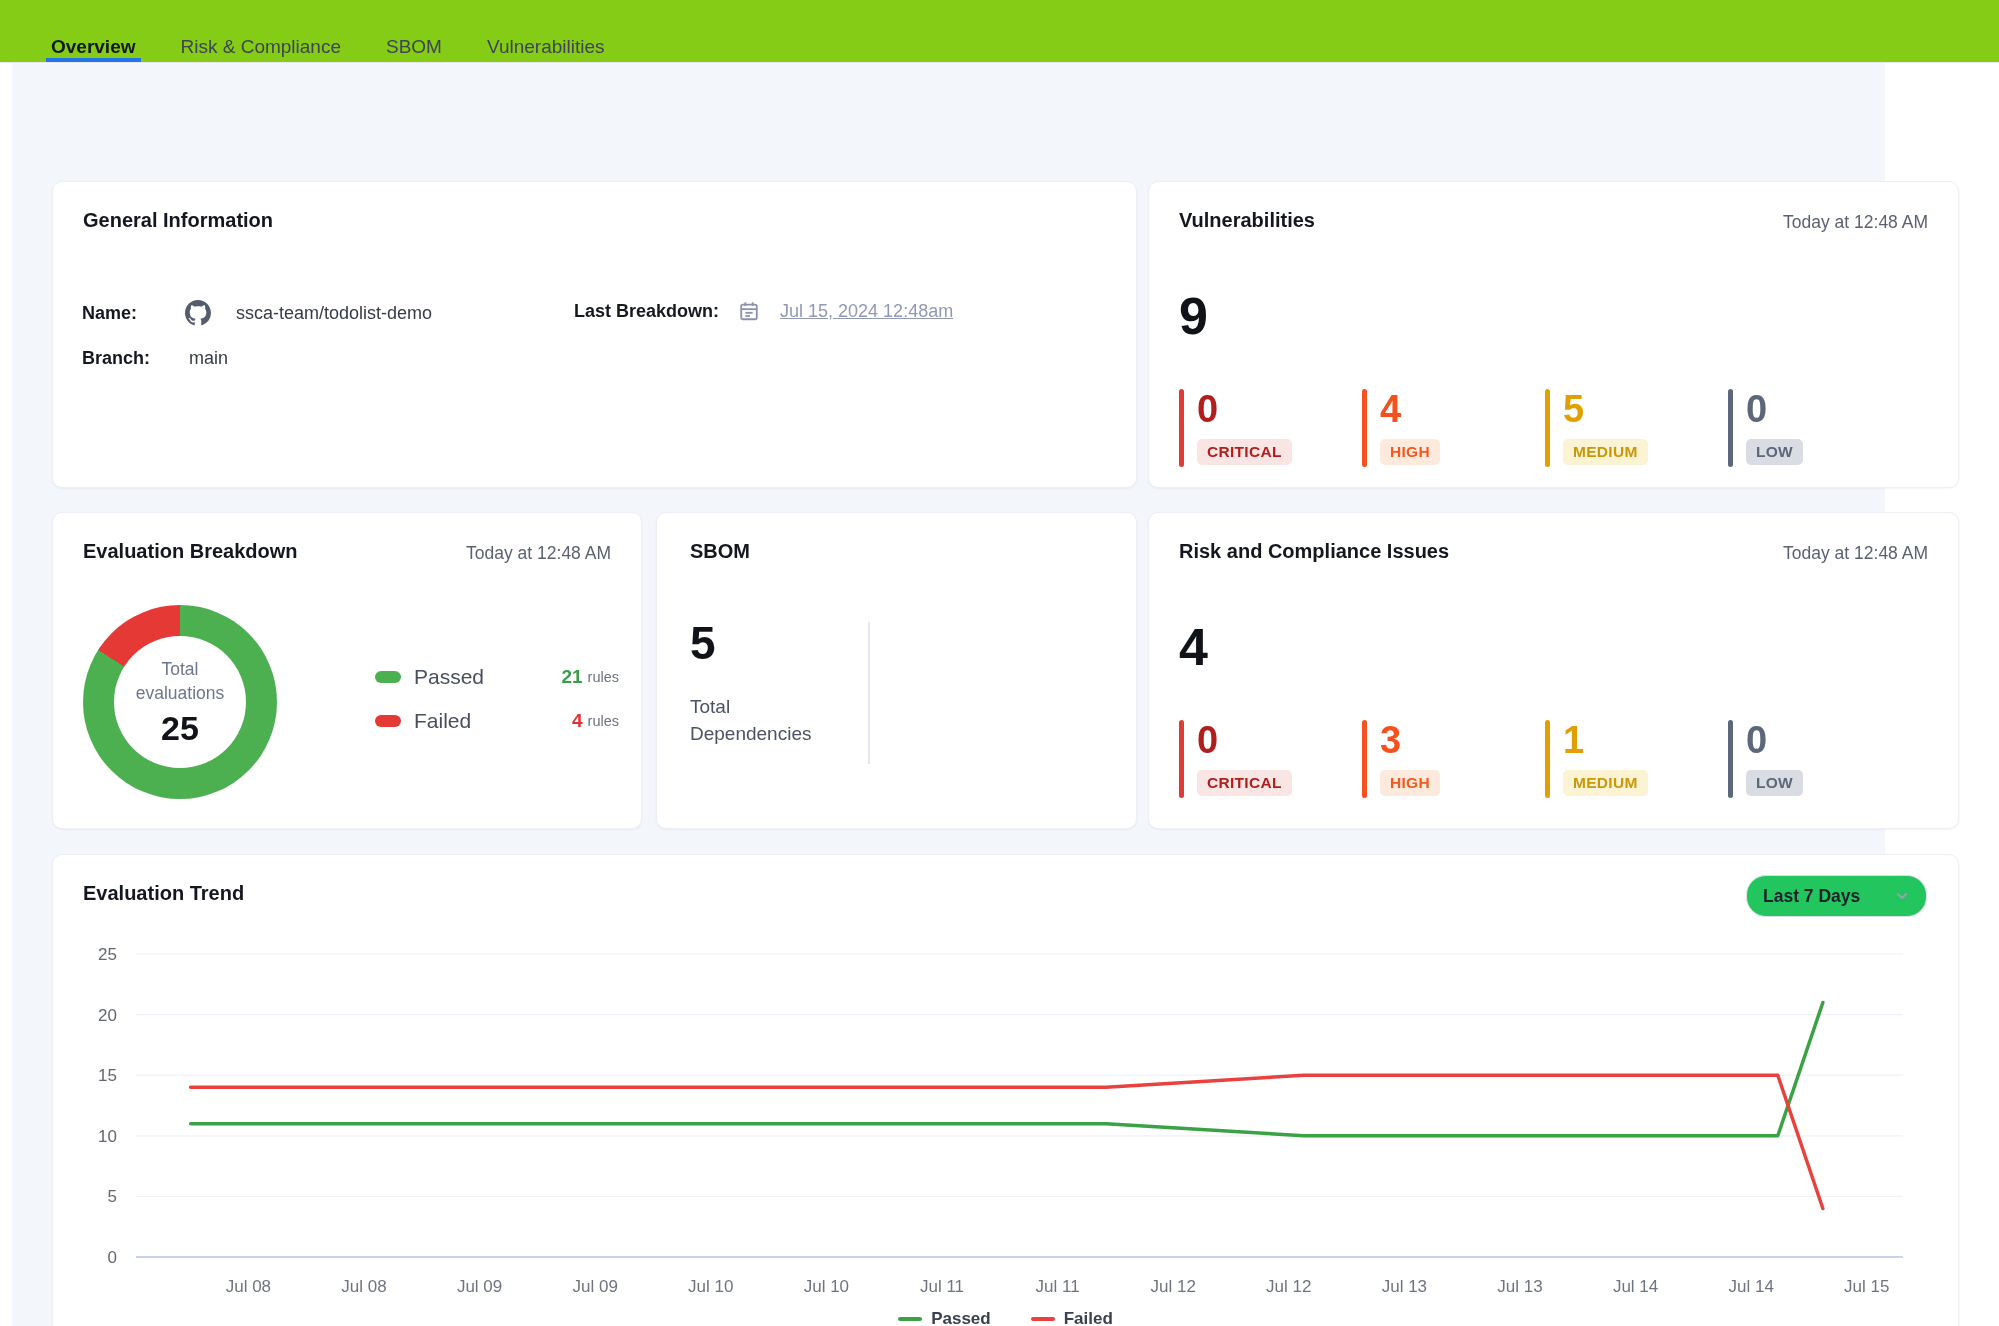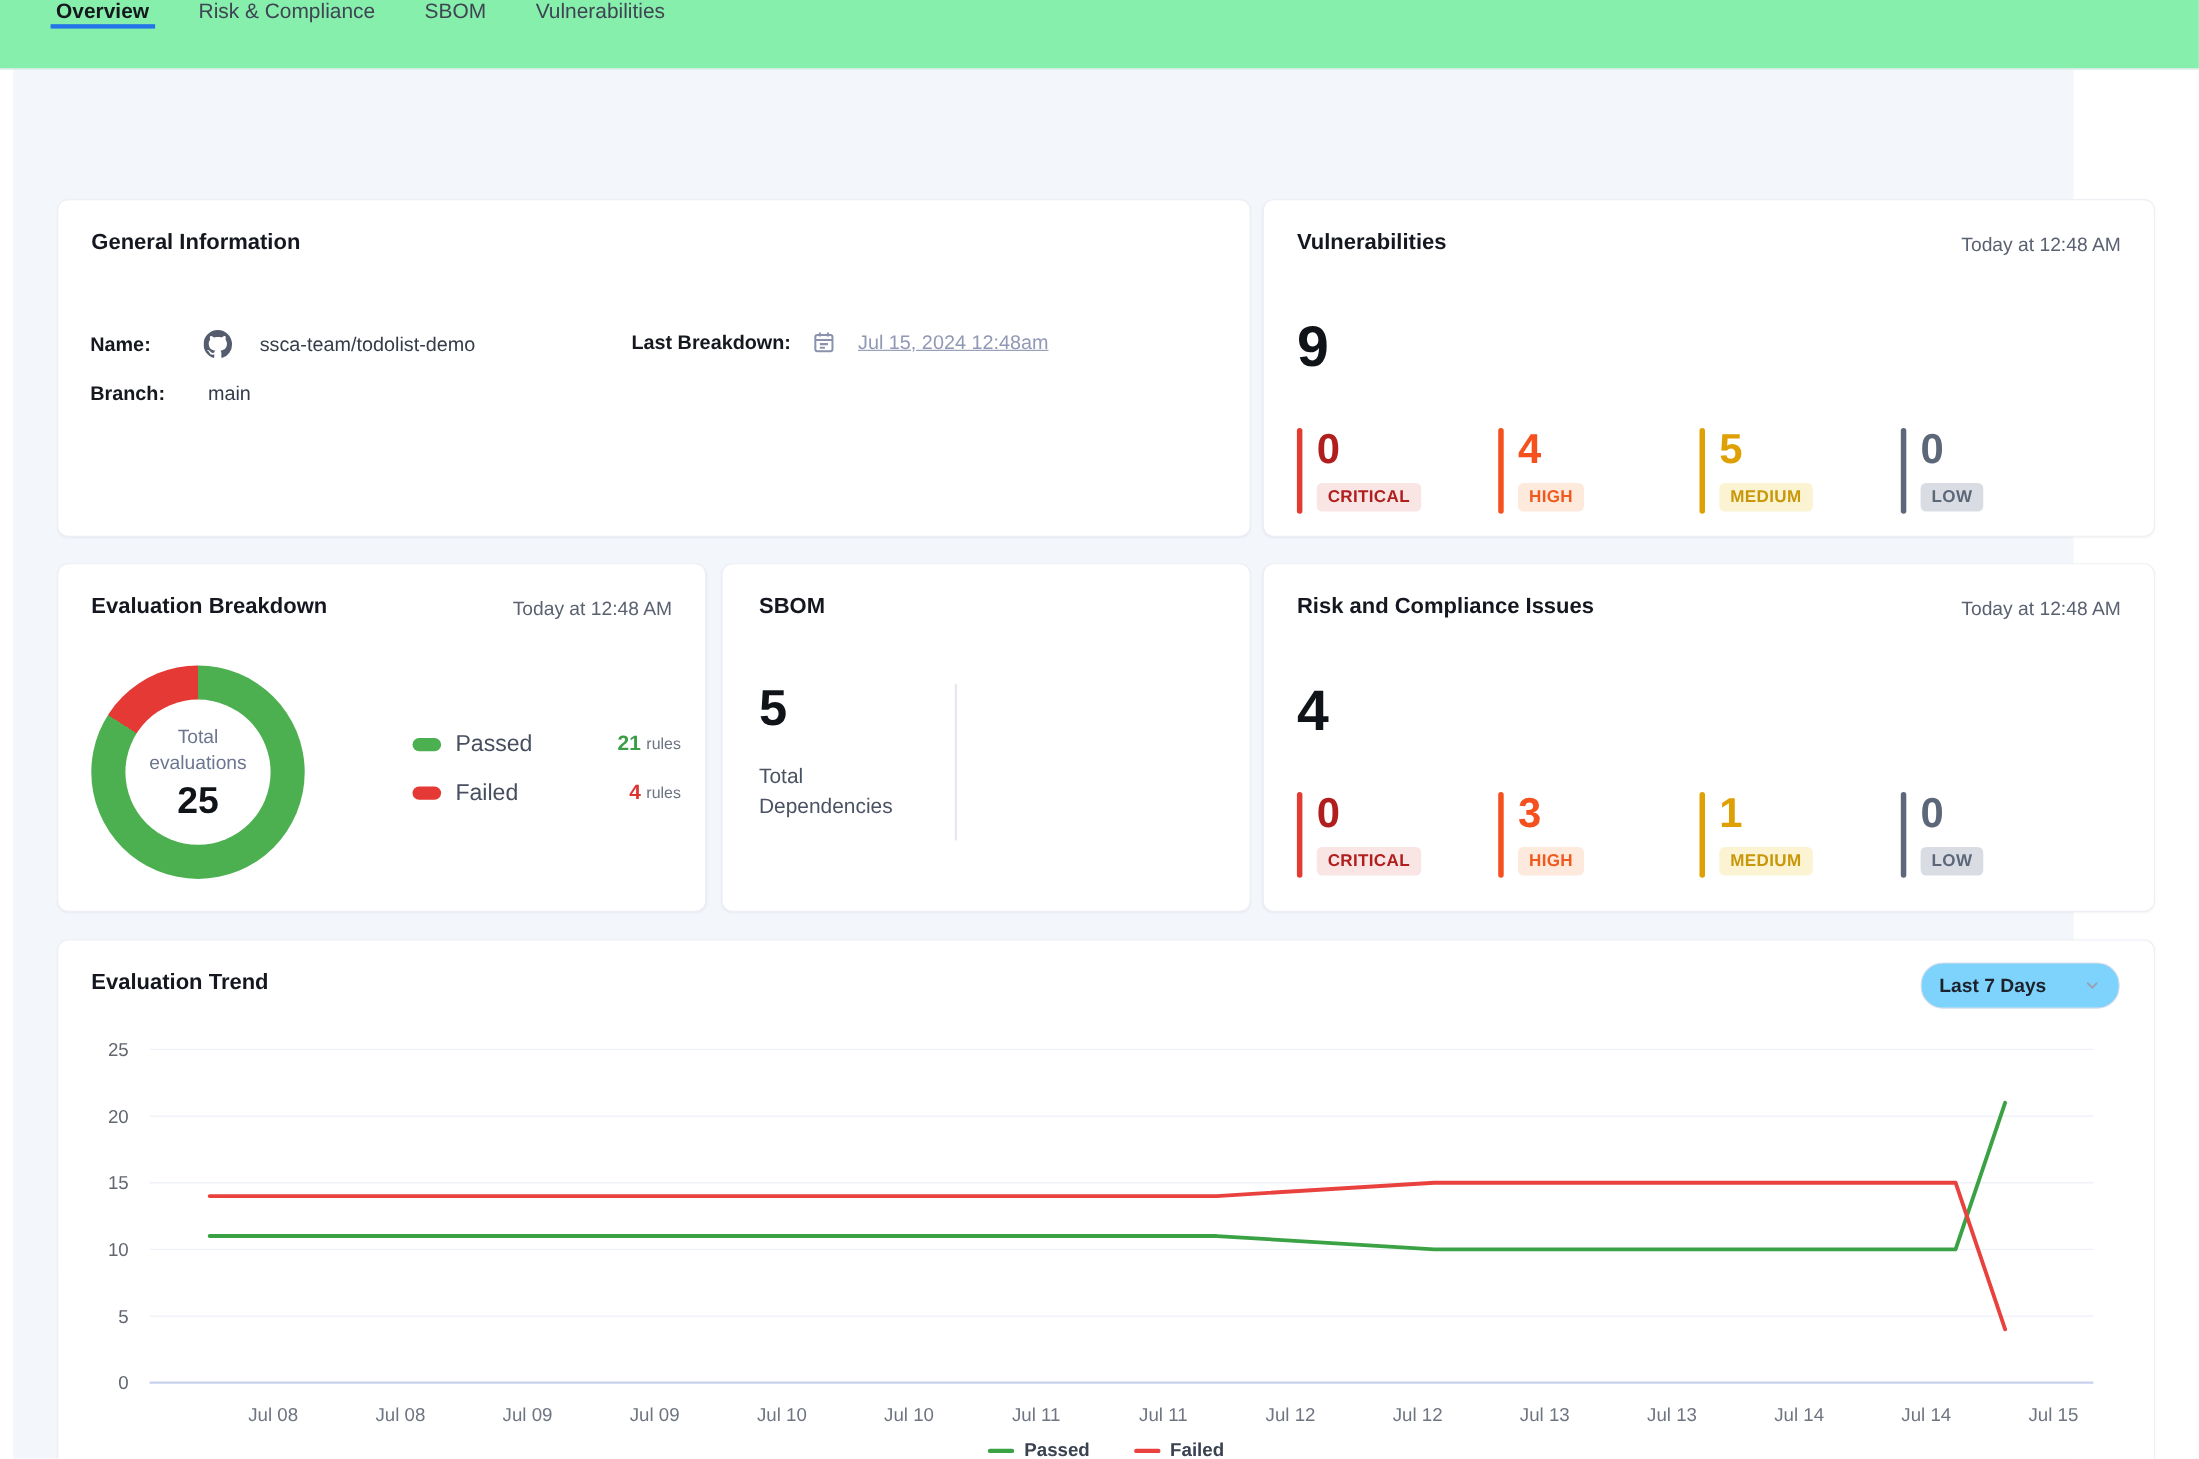"Overview" .tabbar { align-items: flex-start -> flex-end; background: #86efac -> #84cc16 }
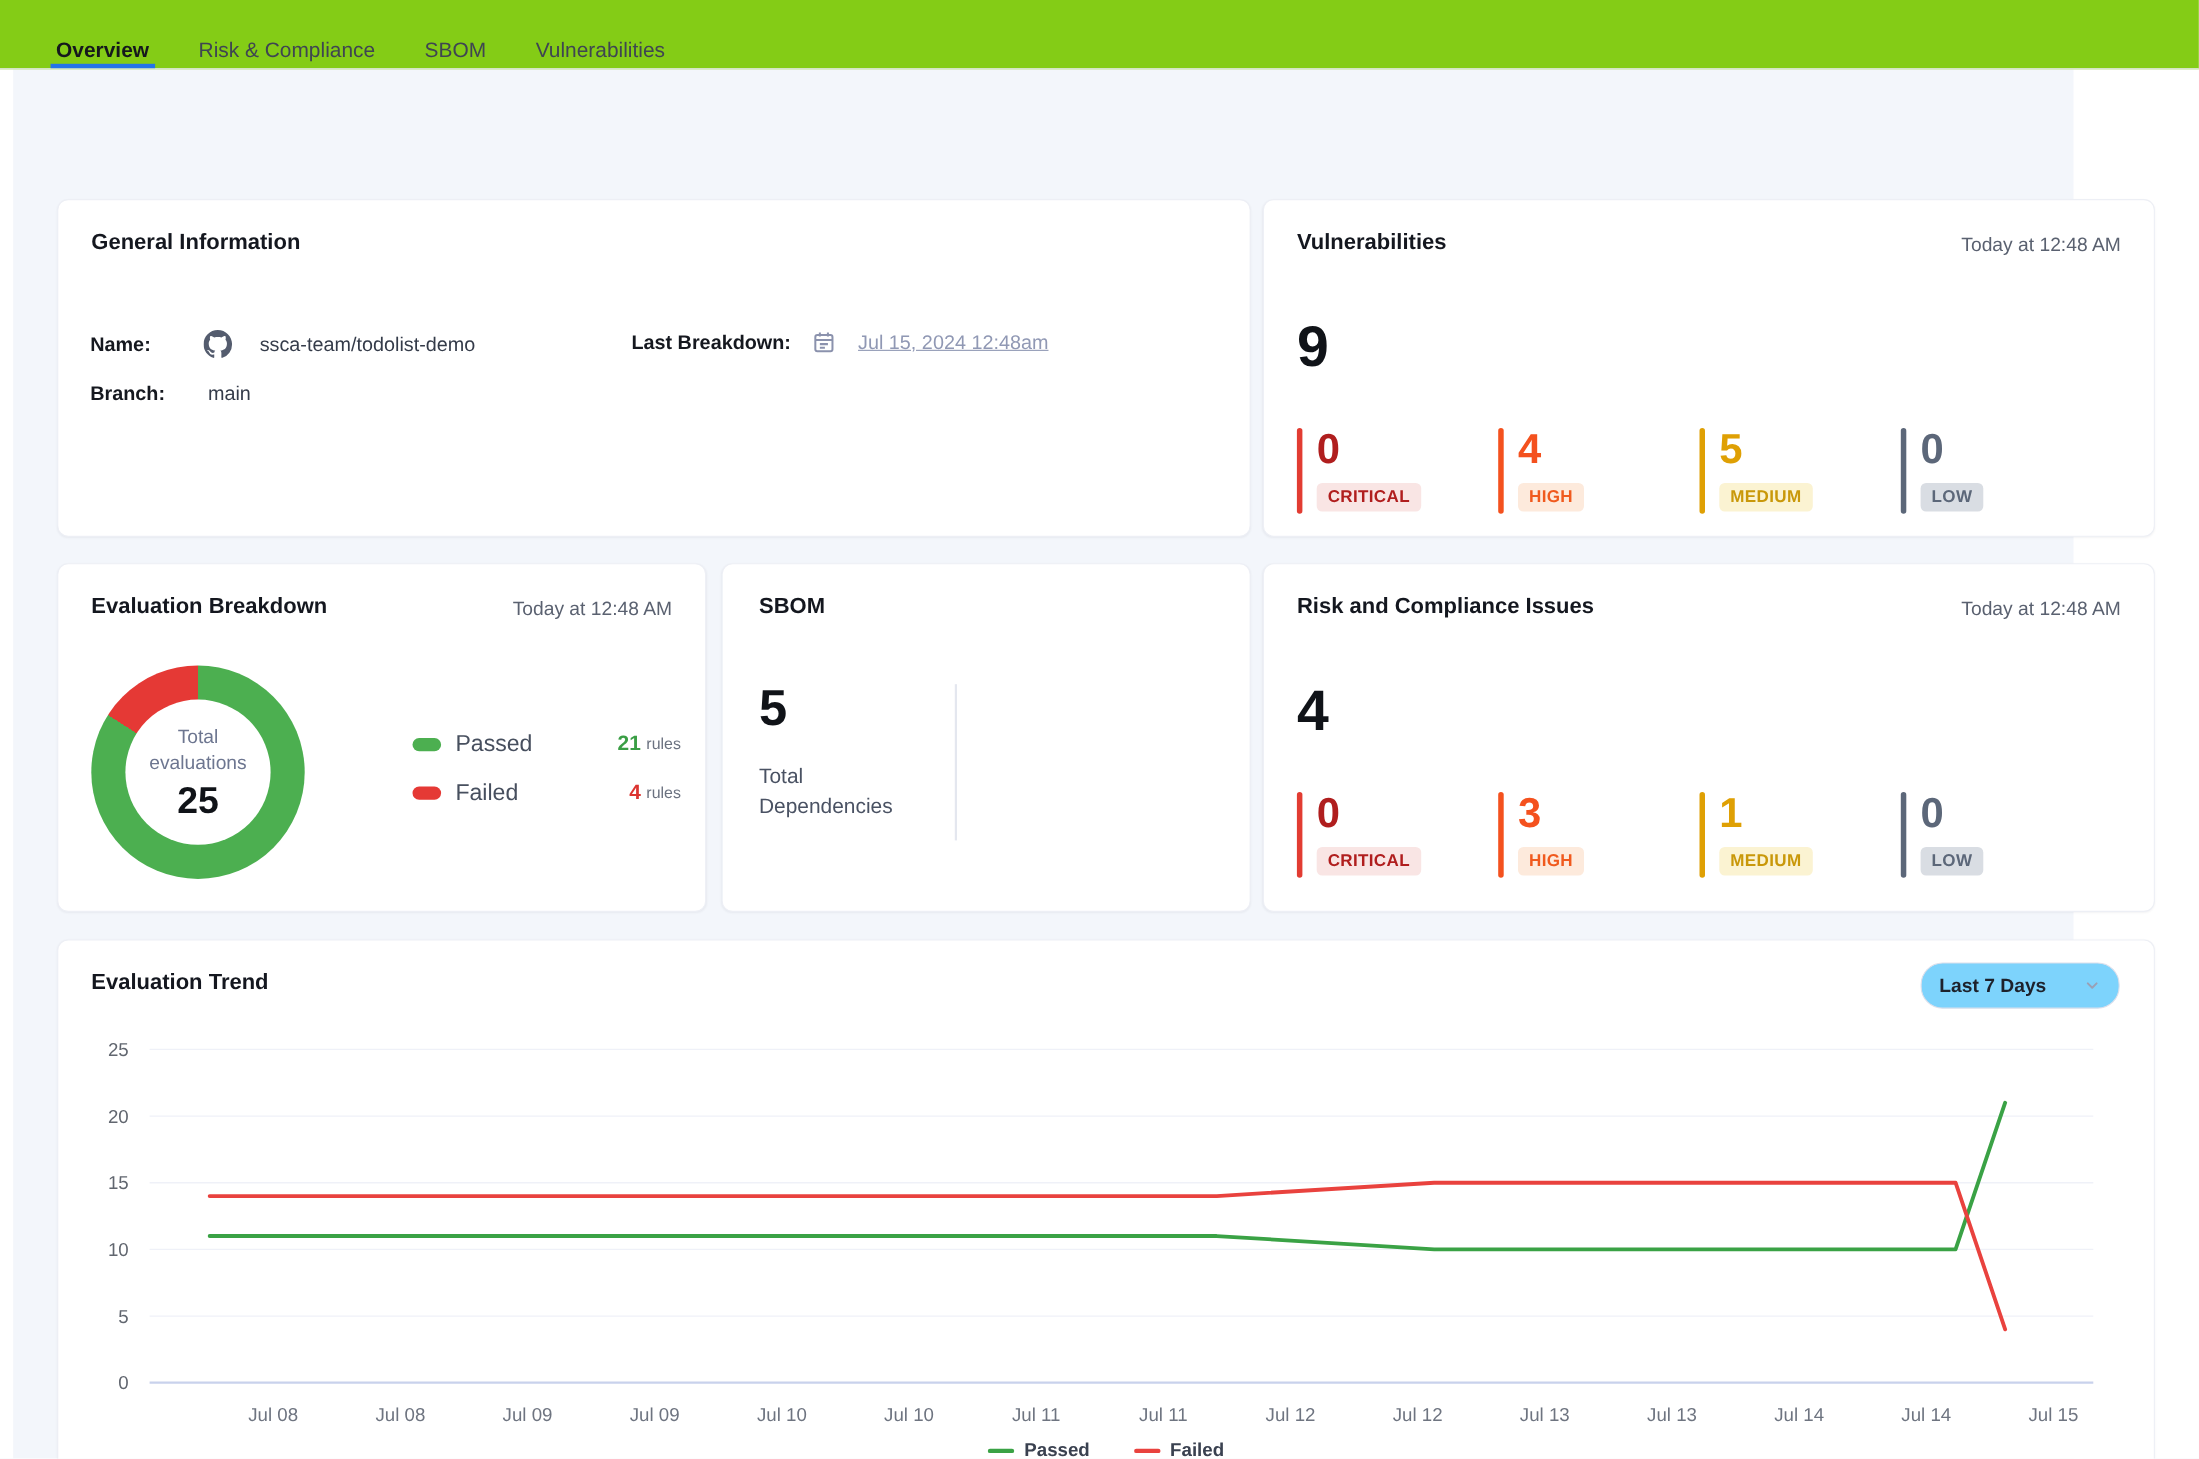"Last 7 Days" .dd { background: #7dd3fc -> #22c55e }
